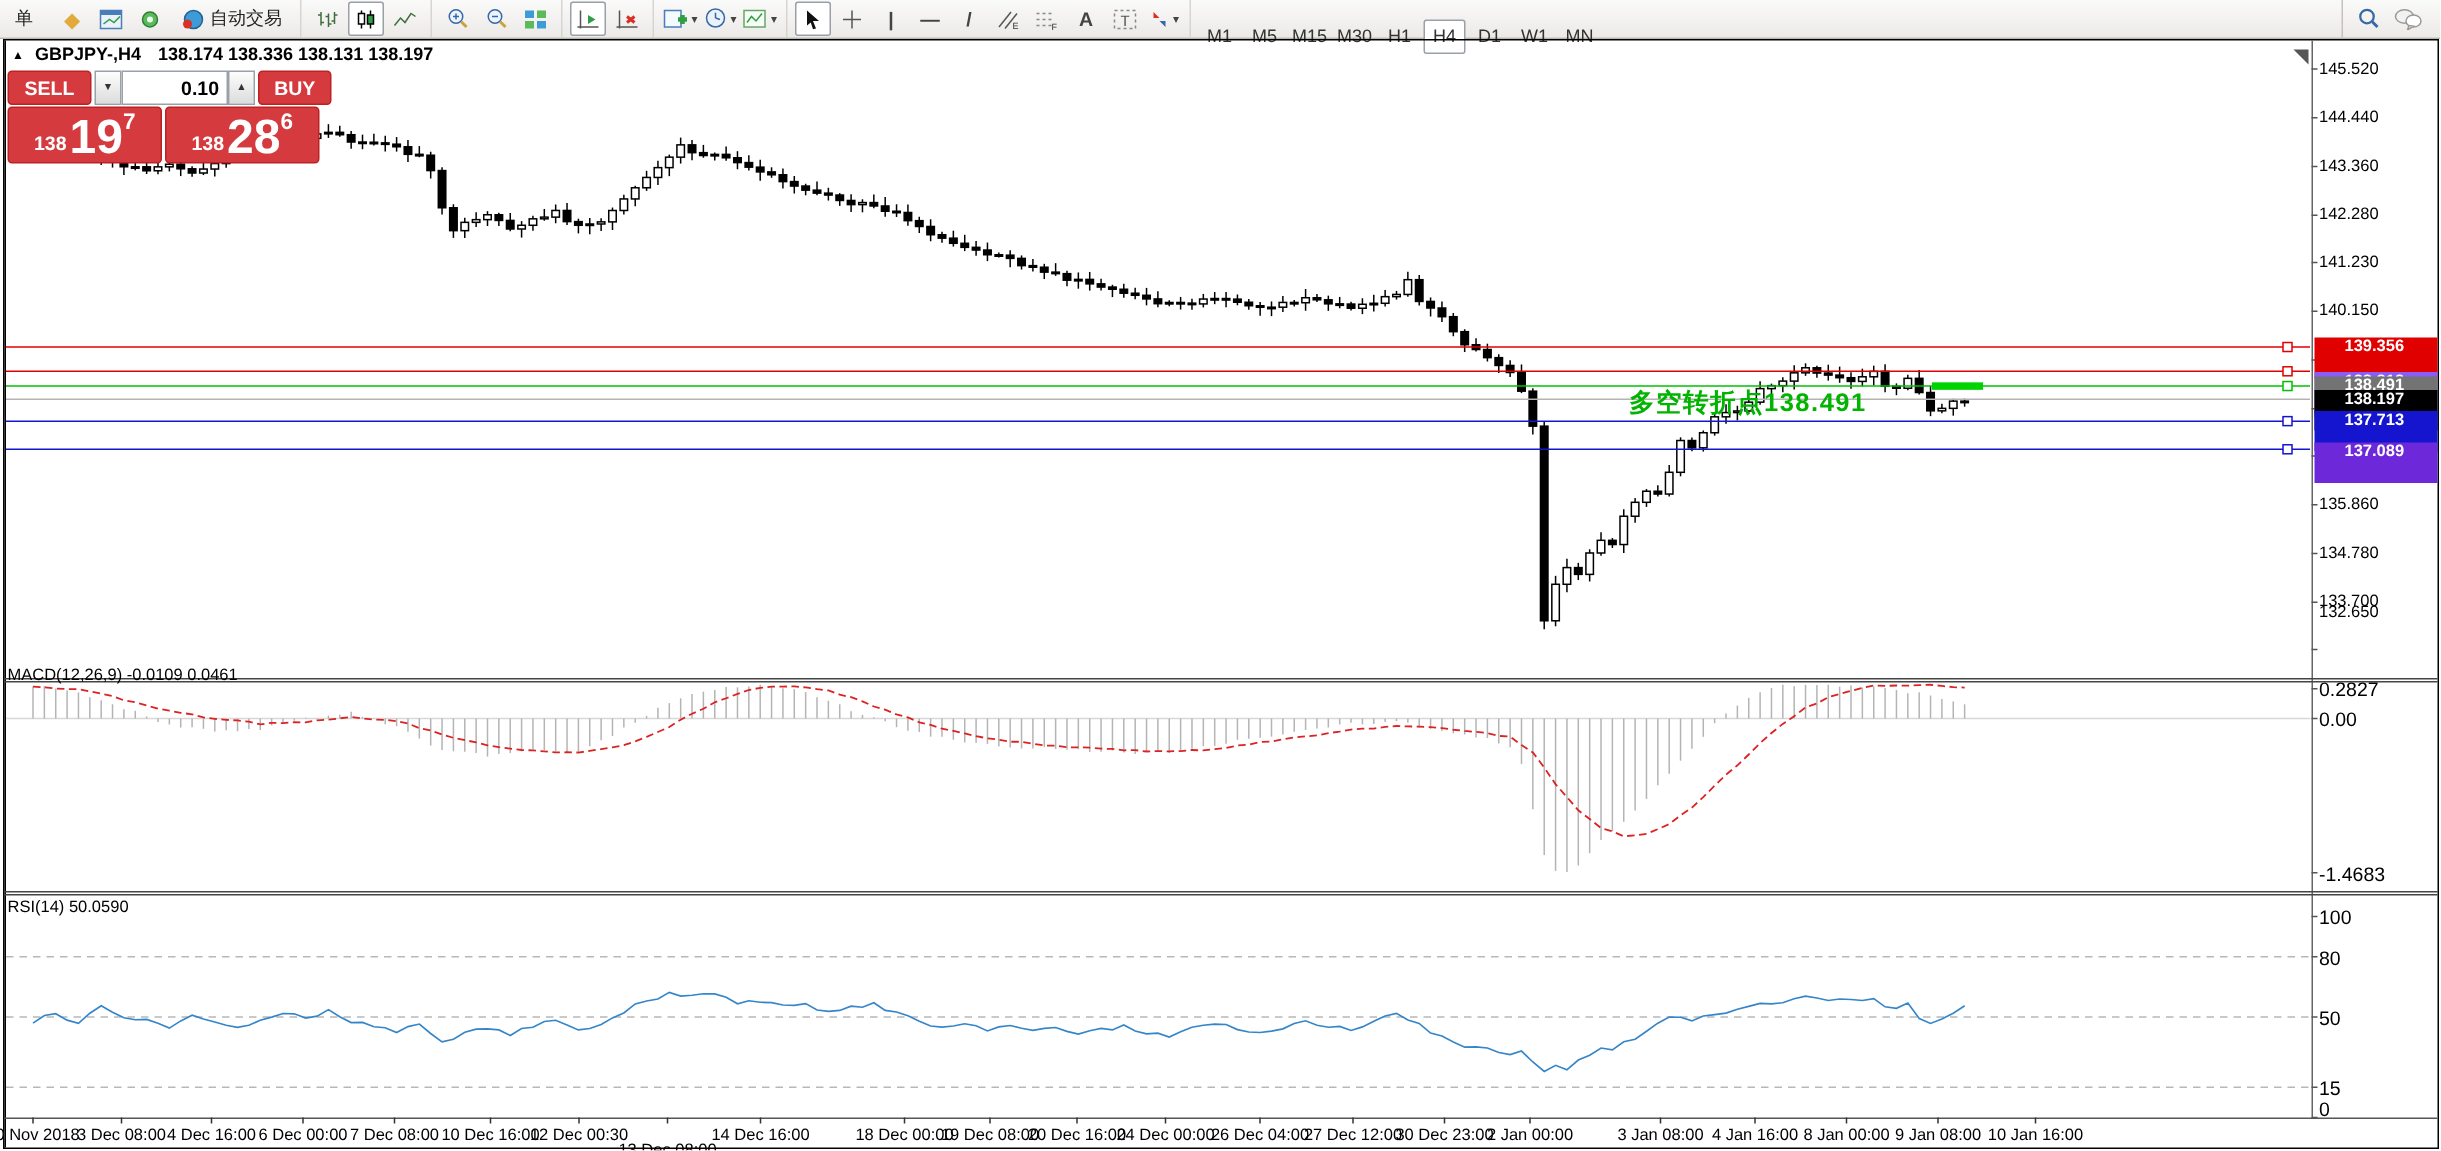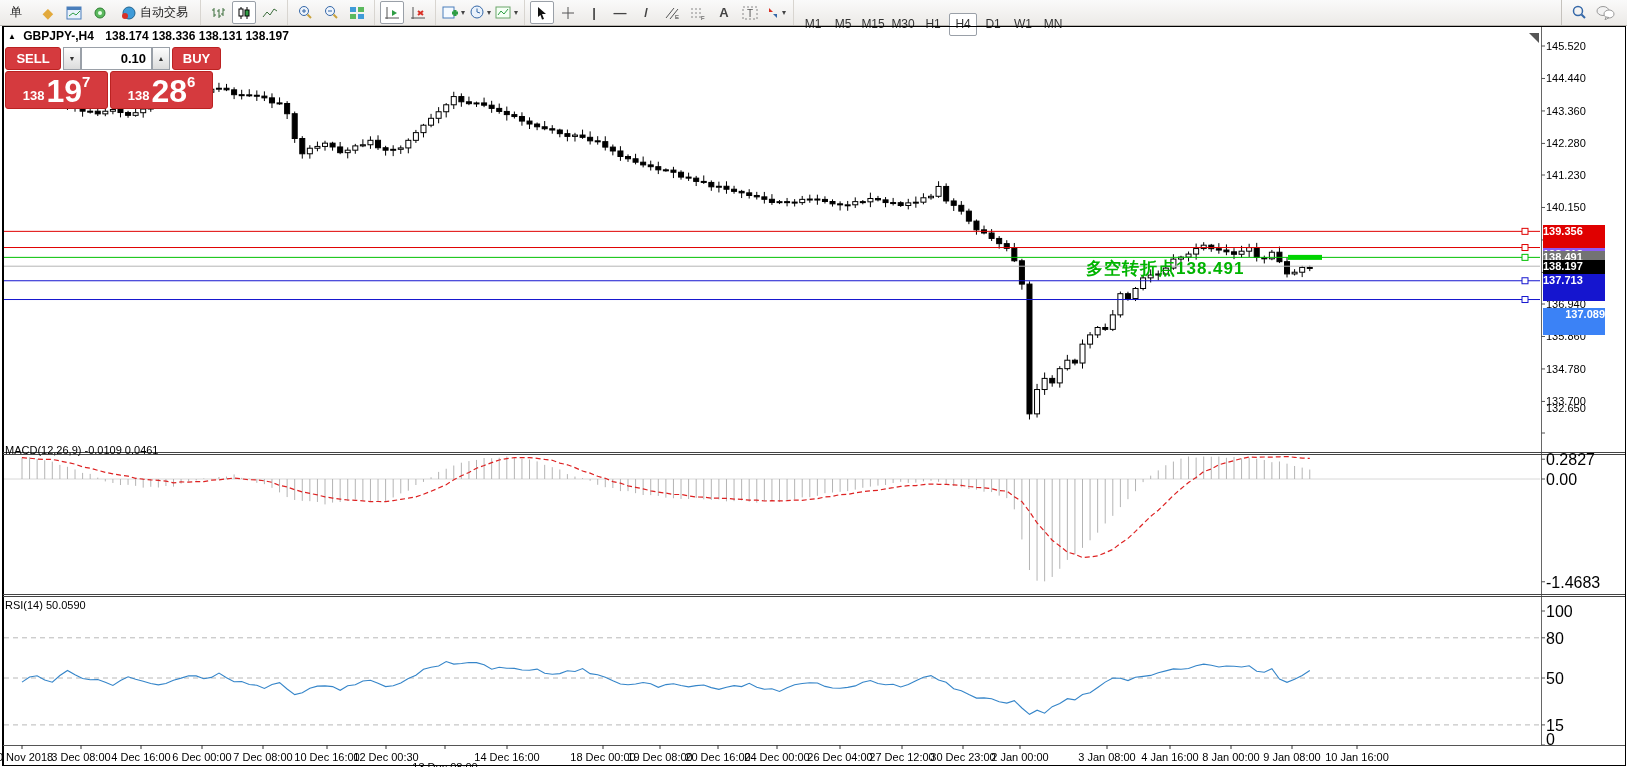"139.356" .plabel { padding-left: 0 -> 20px }
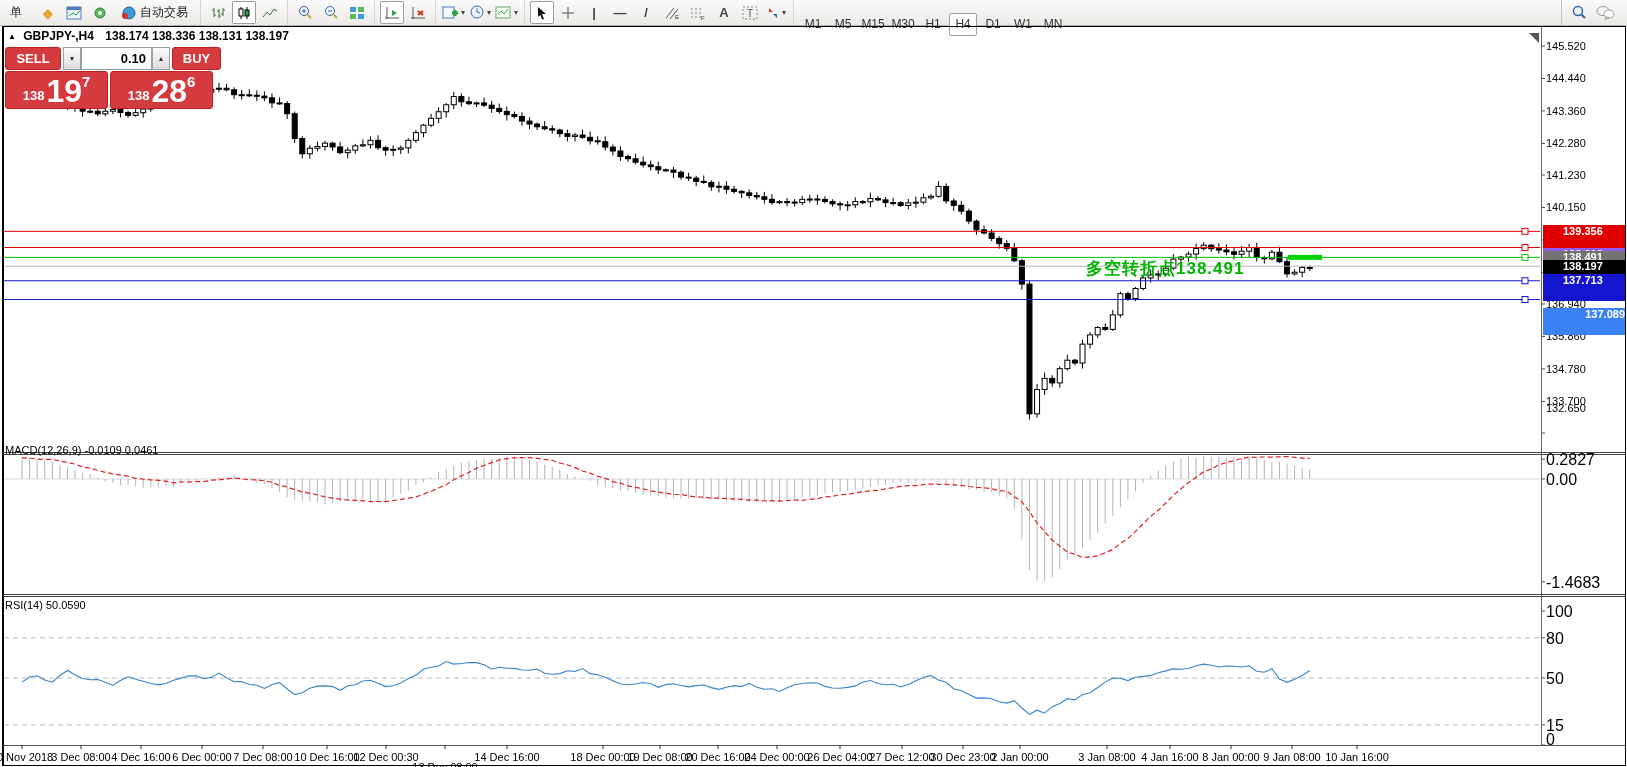"137.089" div.plabel { background: #3b82f6 -> #6d28d9; text-align: right -> none; top: 308px -> 295px }
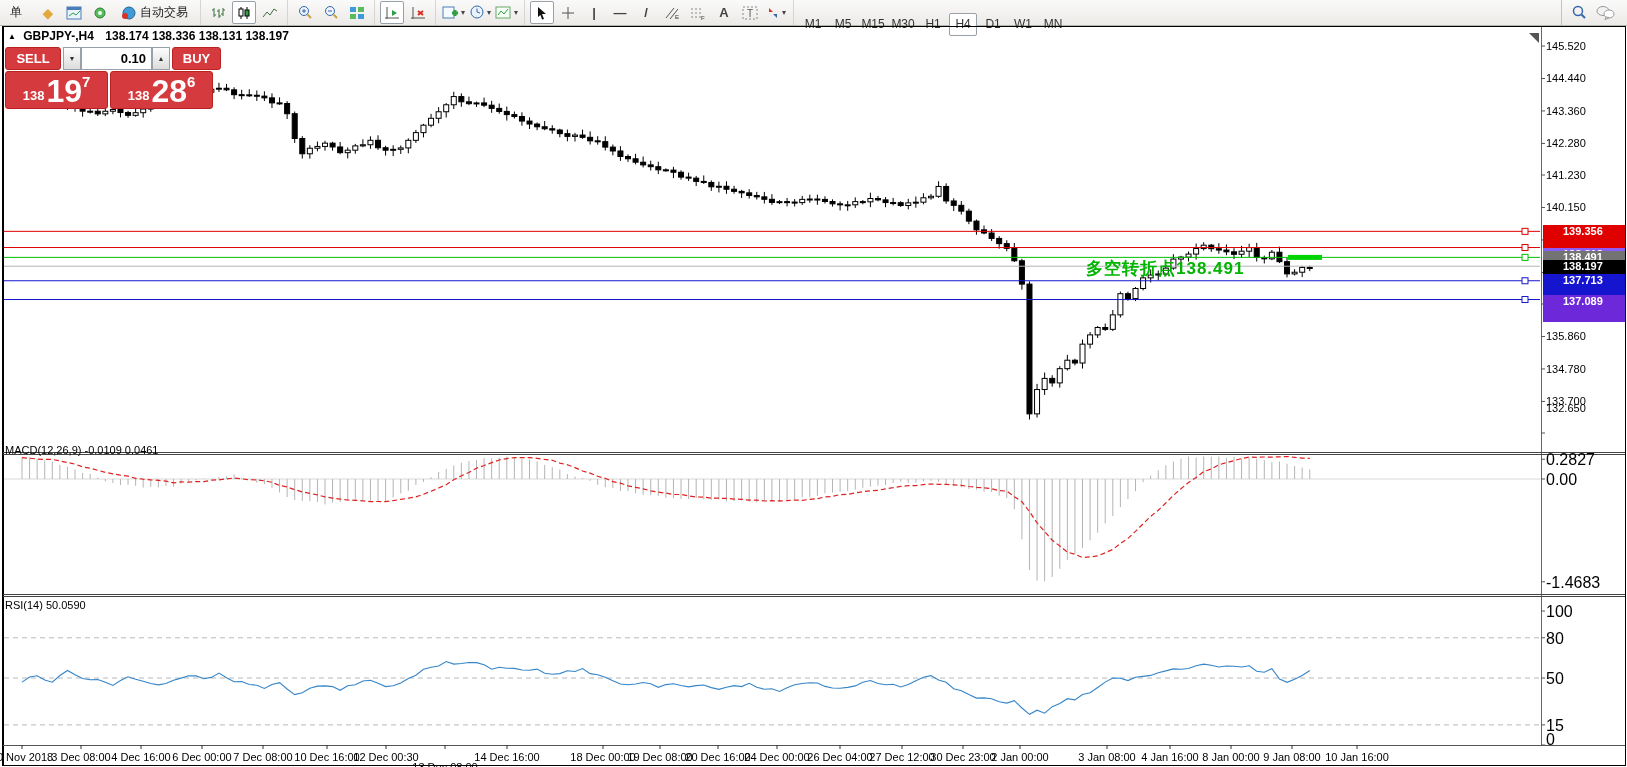"0.2827" .ptick-macd,.ptick-rsi { font-size: 16px -> 13px }
